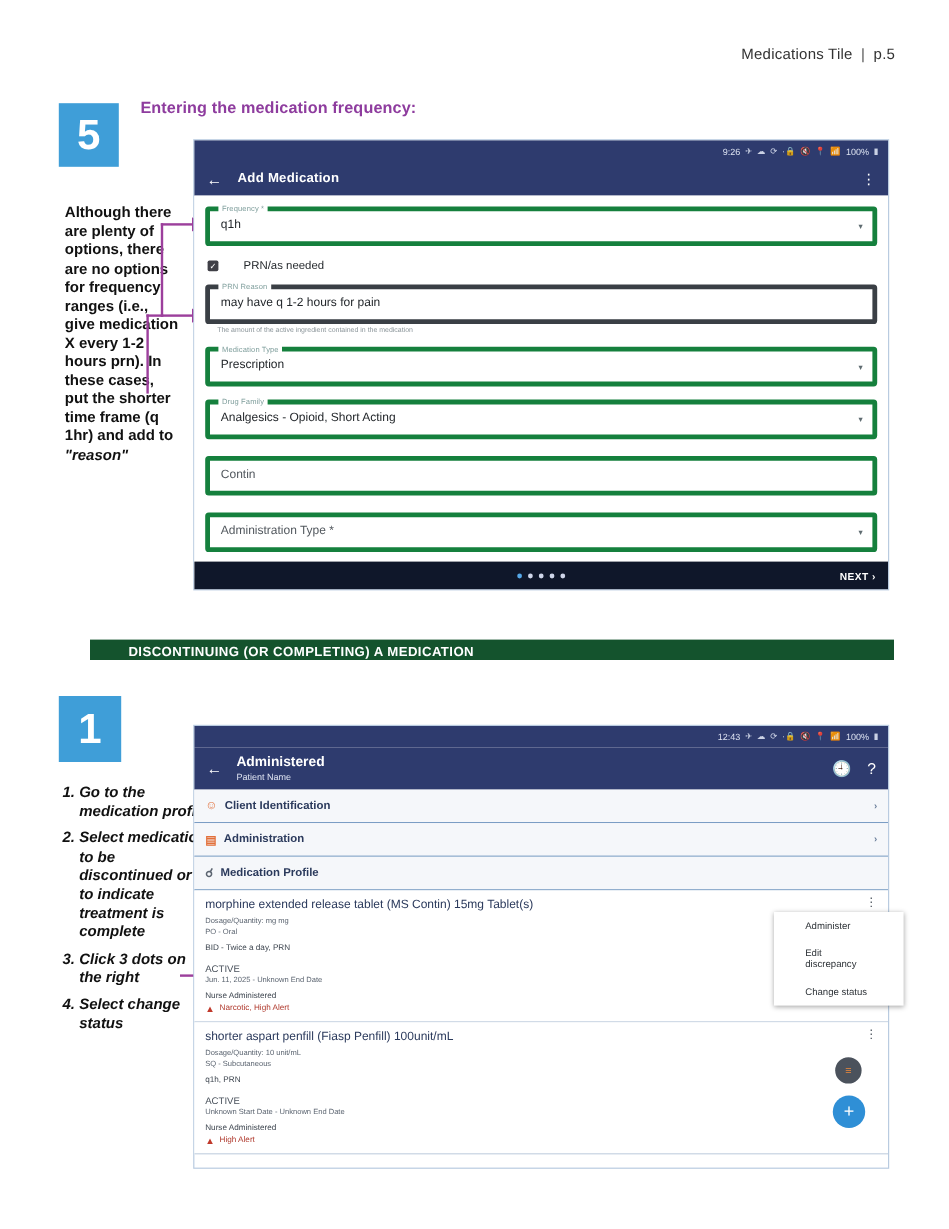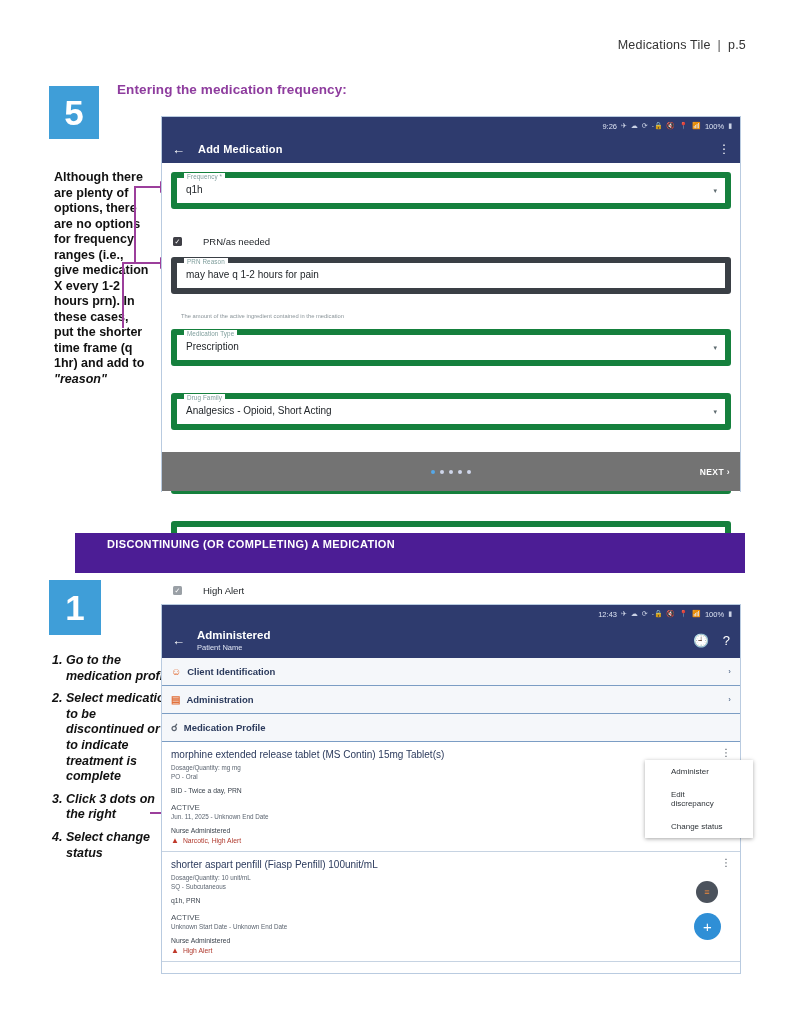"q1h" .field { border: 6px solid #15803d -> 4px solid #15803d; margin-bottom: 27px -> 11px }
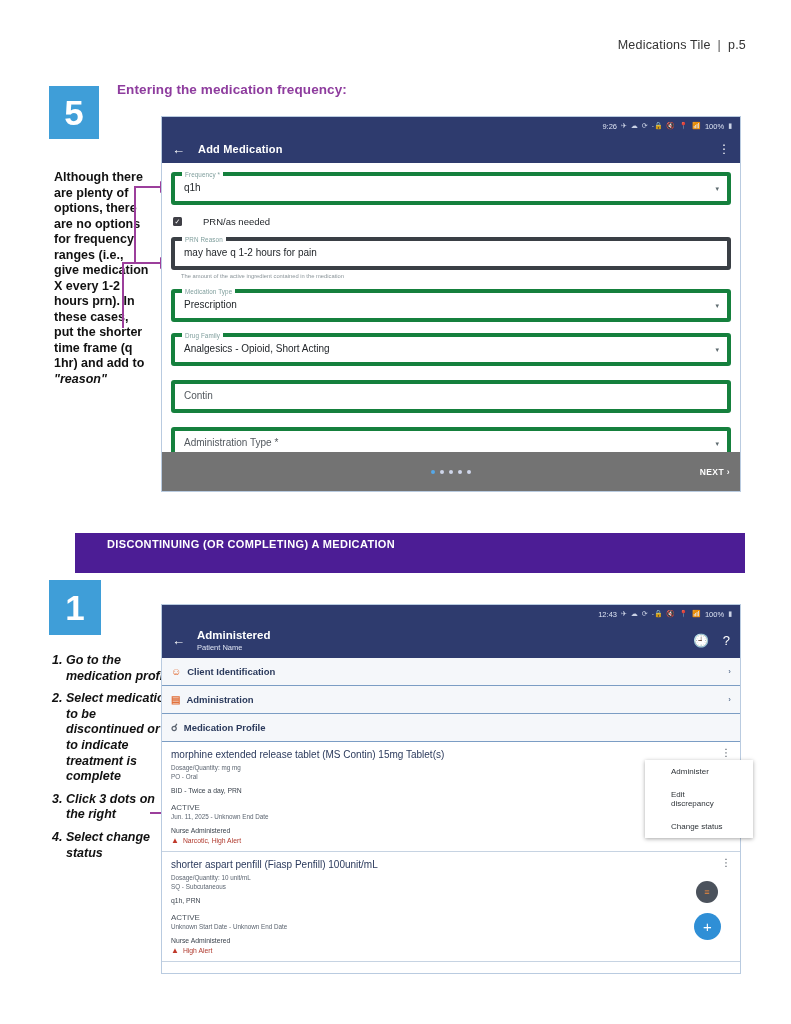"NEXT ›" .bottombar { background: #737373 -> #0f172a; height: 39px -> 23px }
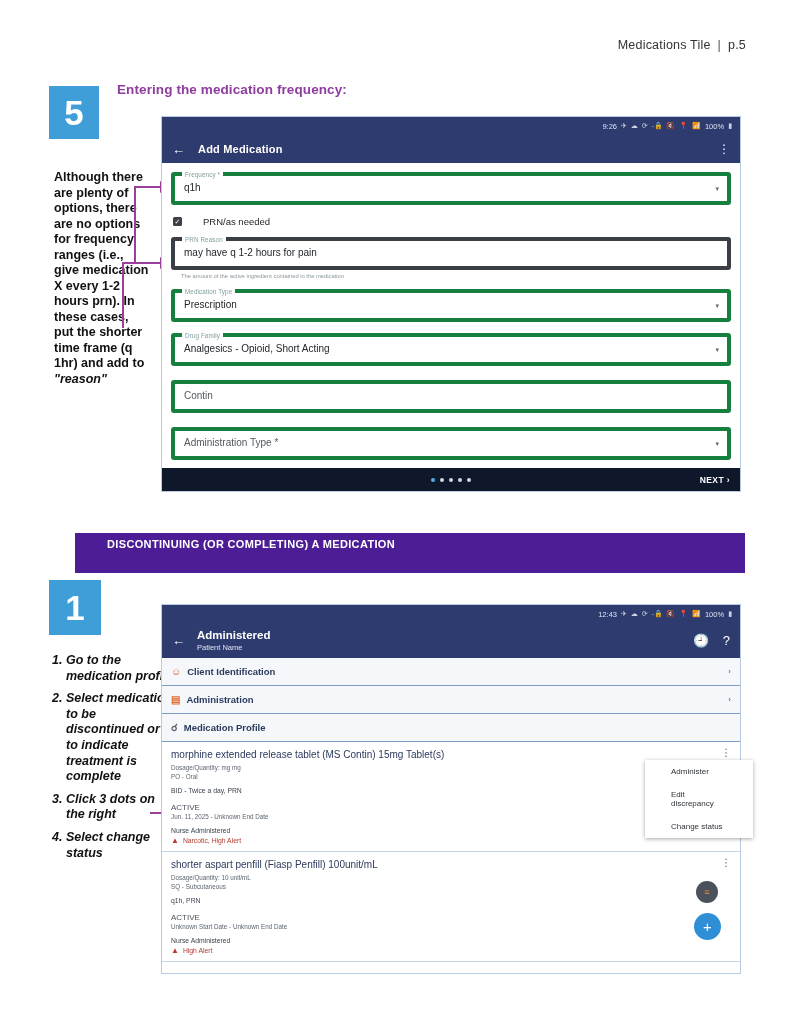"DISCONTINUING (OR COMPLETING) A" .section-band { background: #4c1d95 -> #14532d; height: 40px -> 17px }
